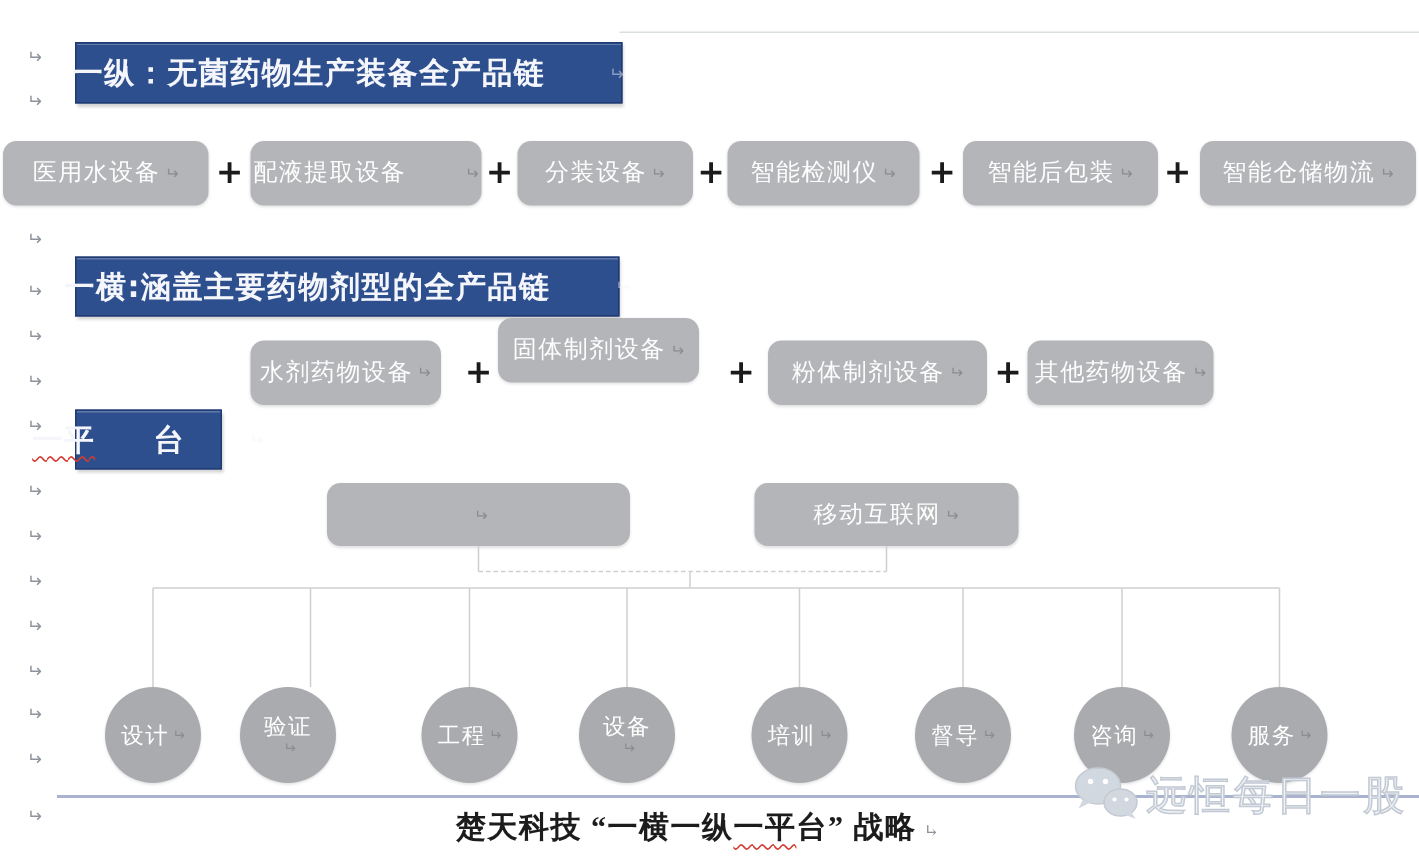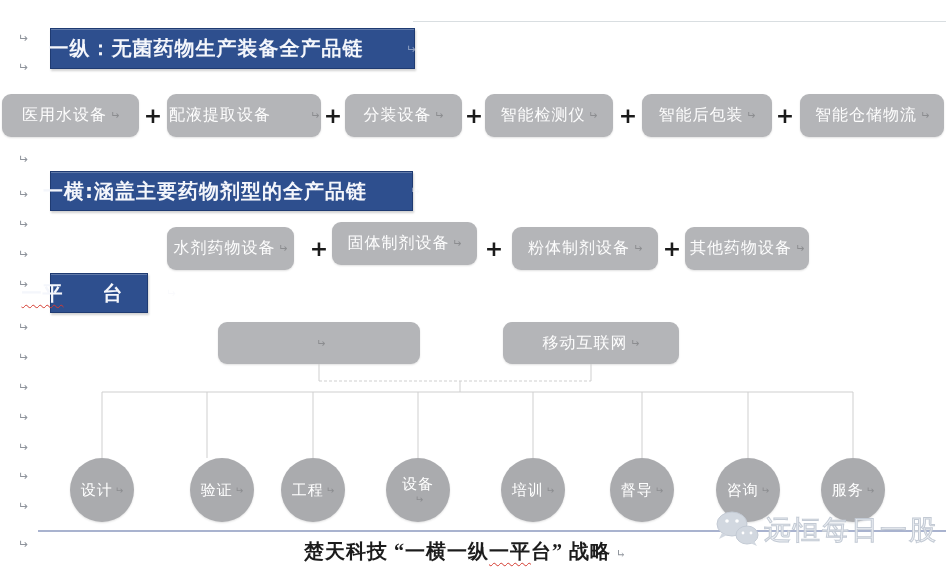"固体制剂设备" div.gbox { top: 222px -> 212px; width: 145px -> 134px }
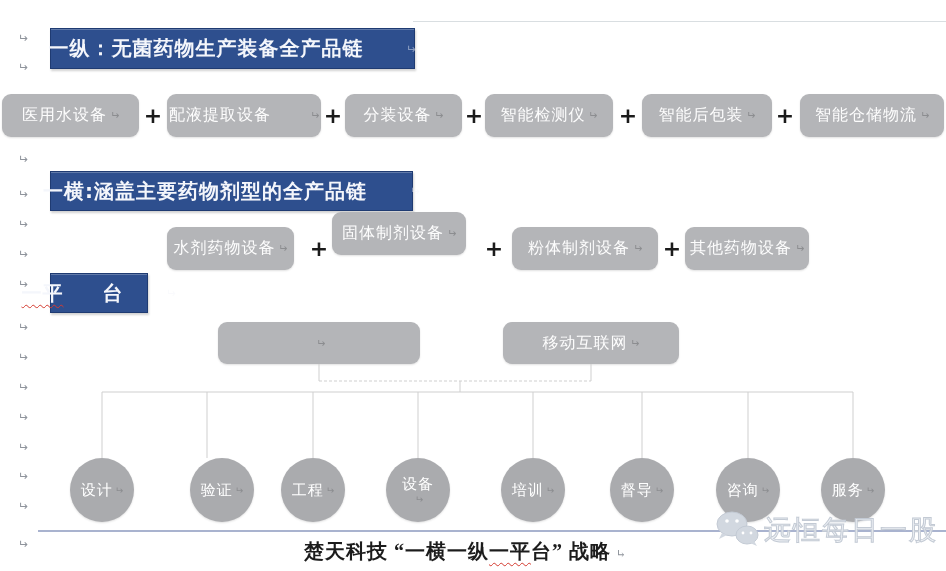"验证" div.circle { flex-direction: none -> column; left: 190px -> 160px }
